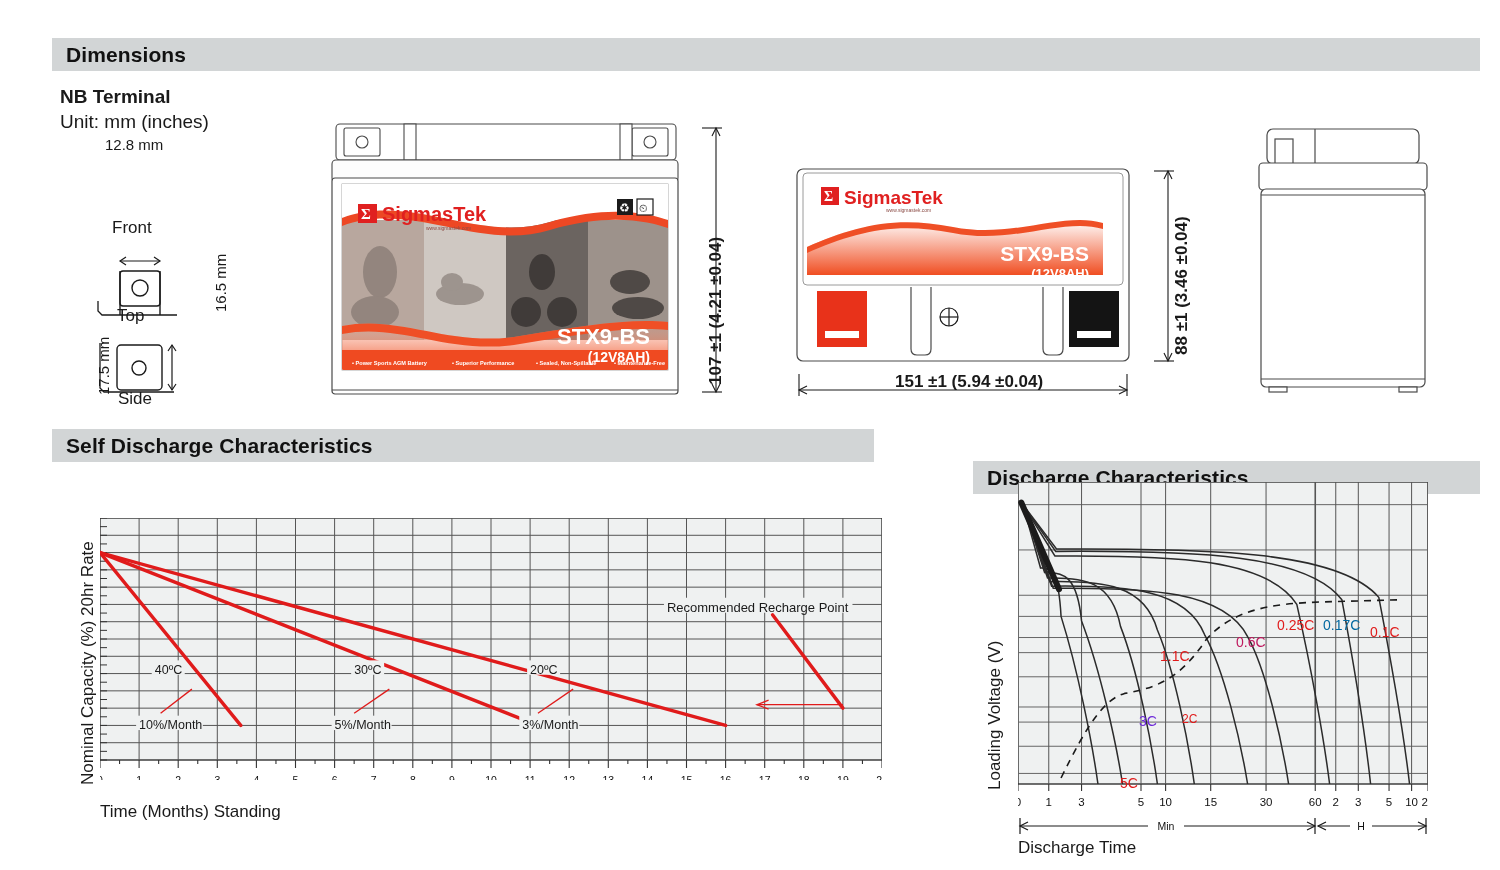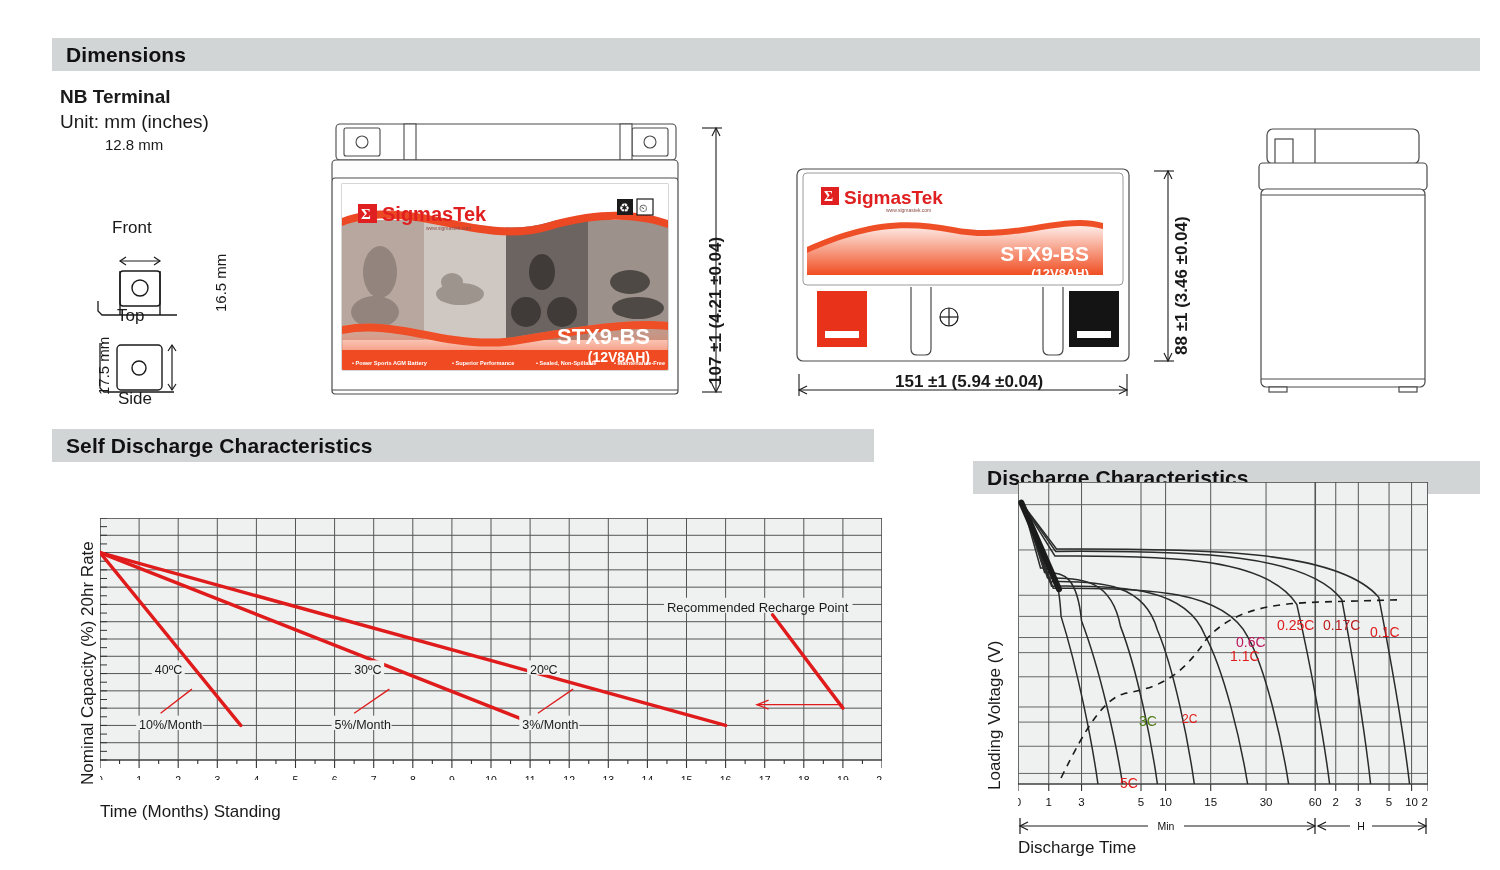"0.17C" div.lbl { color: #b91c1c -> #0369a1 }
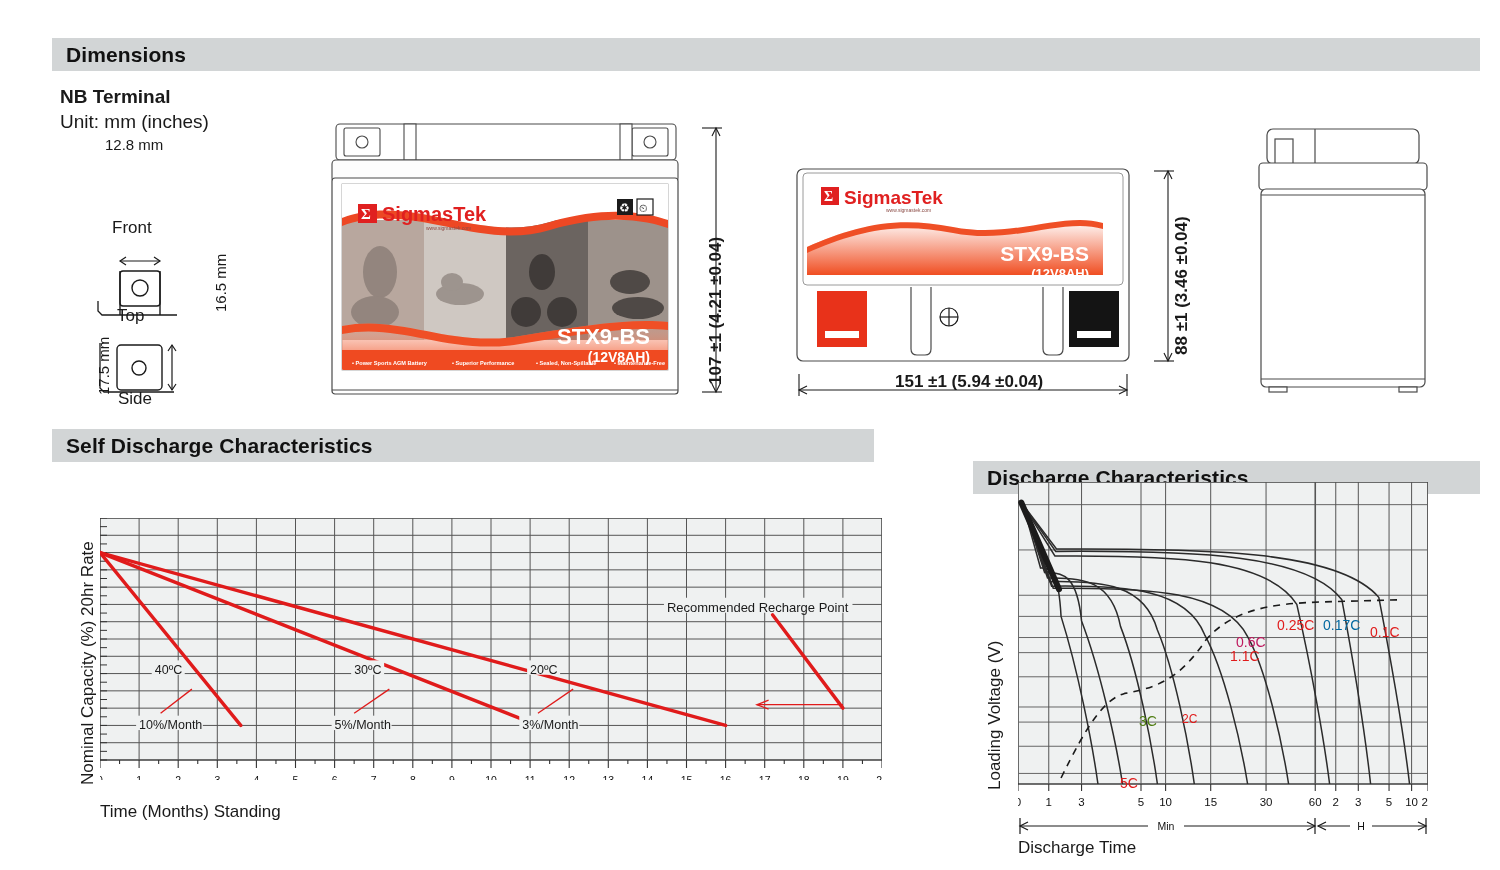"1.1C" div.lbl { left: 1230px -> 1160px }
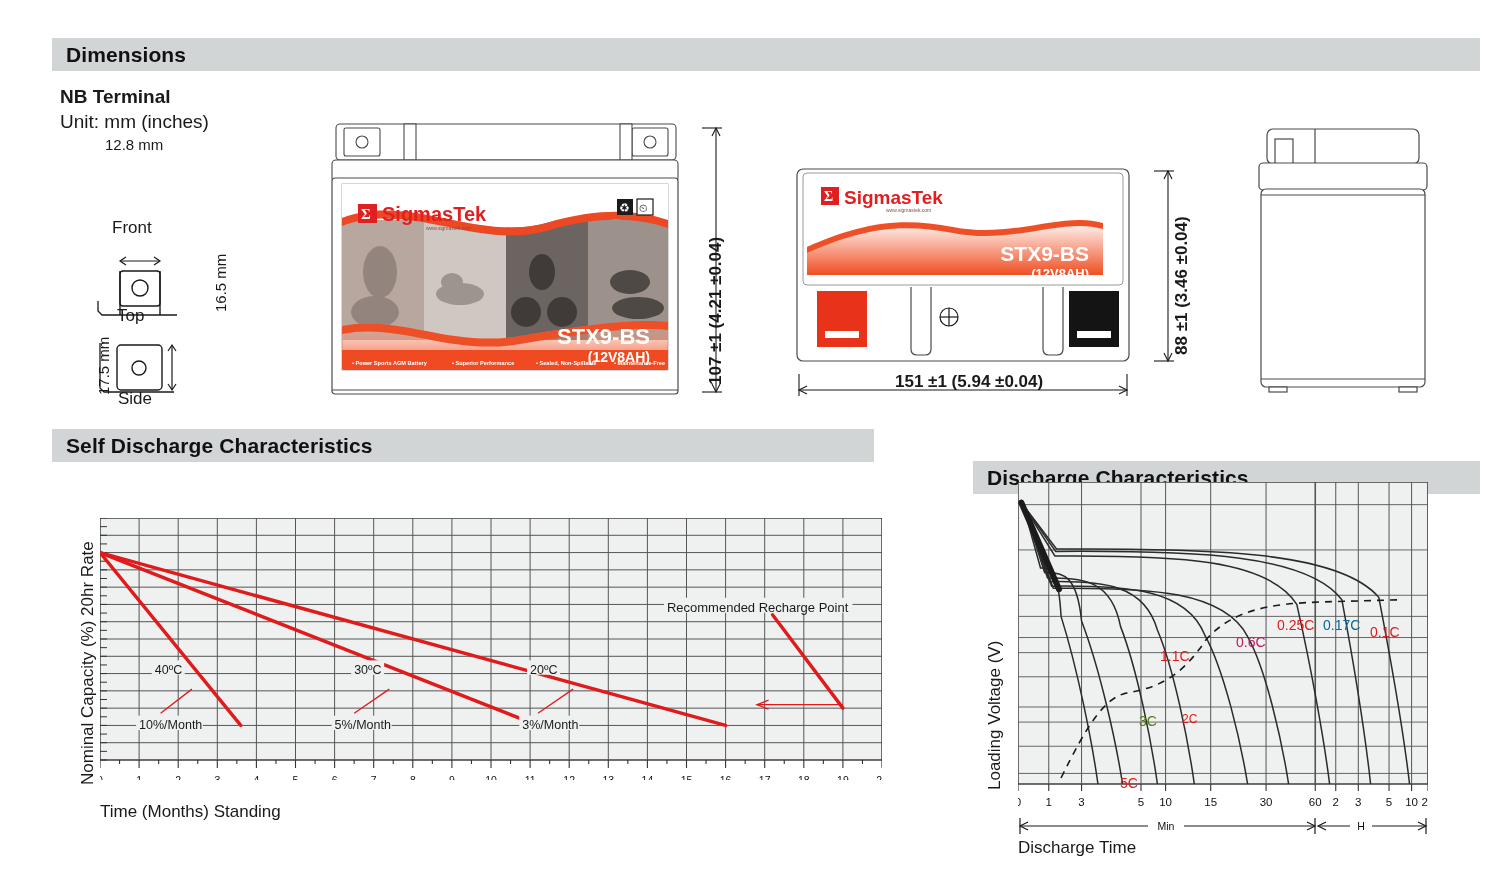"3C" div.lbl { color: #4d7c0f -> #6d28d9 }
